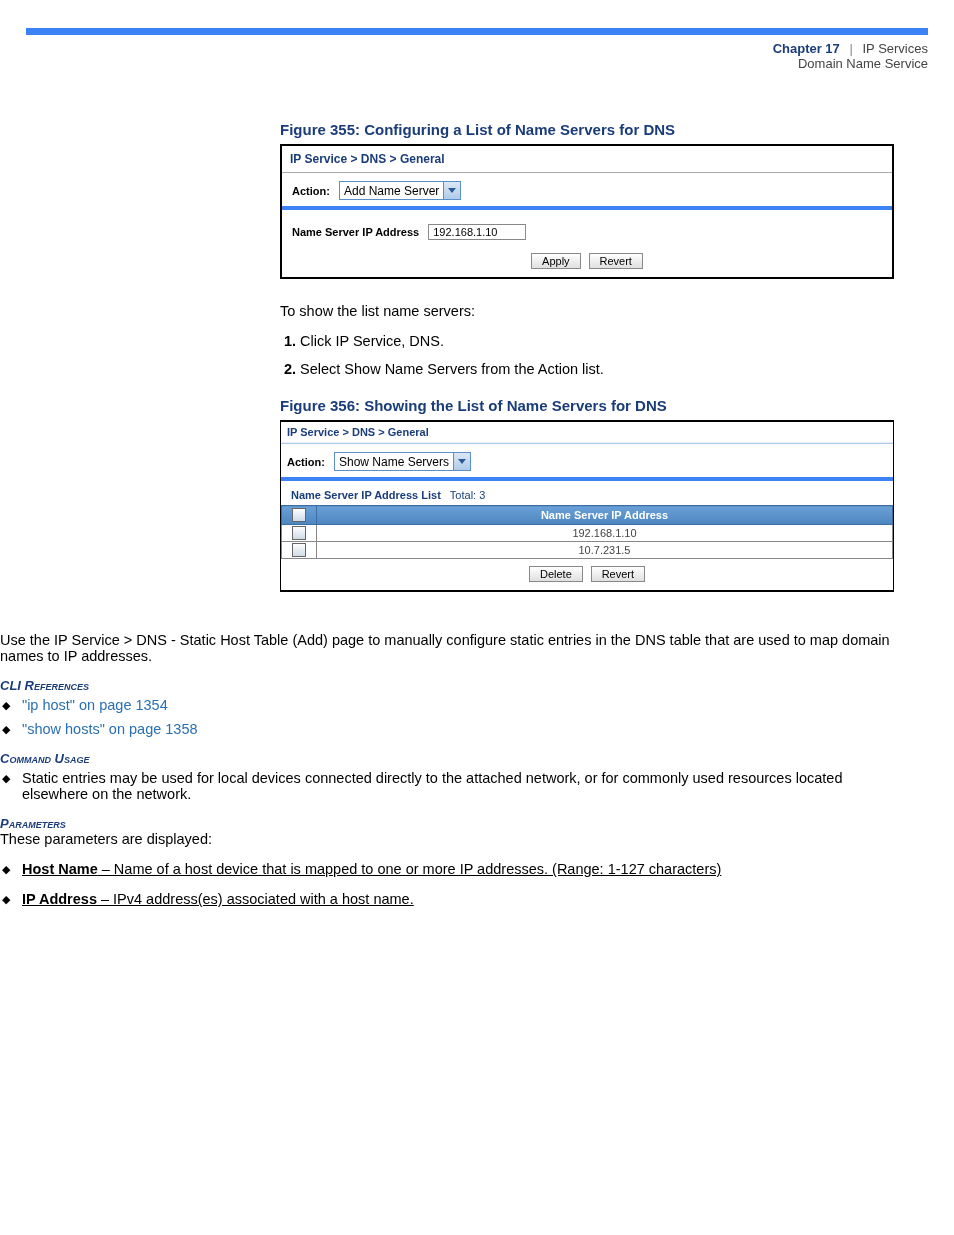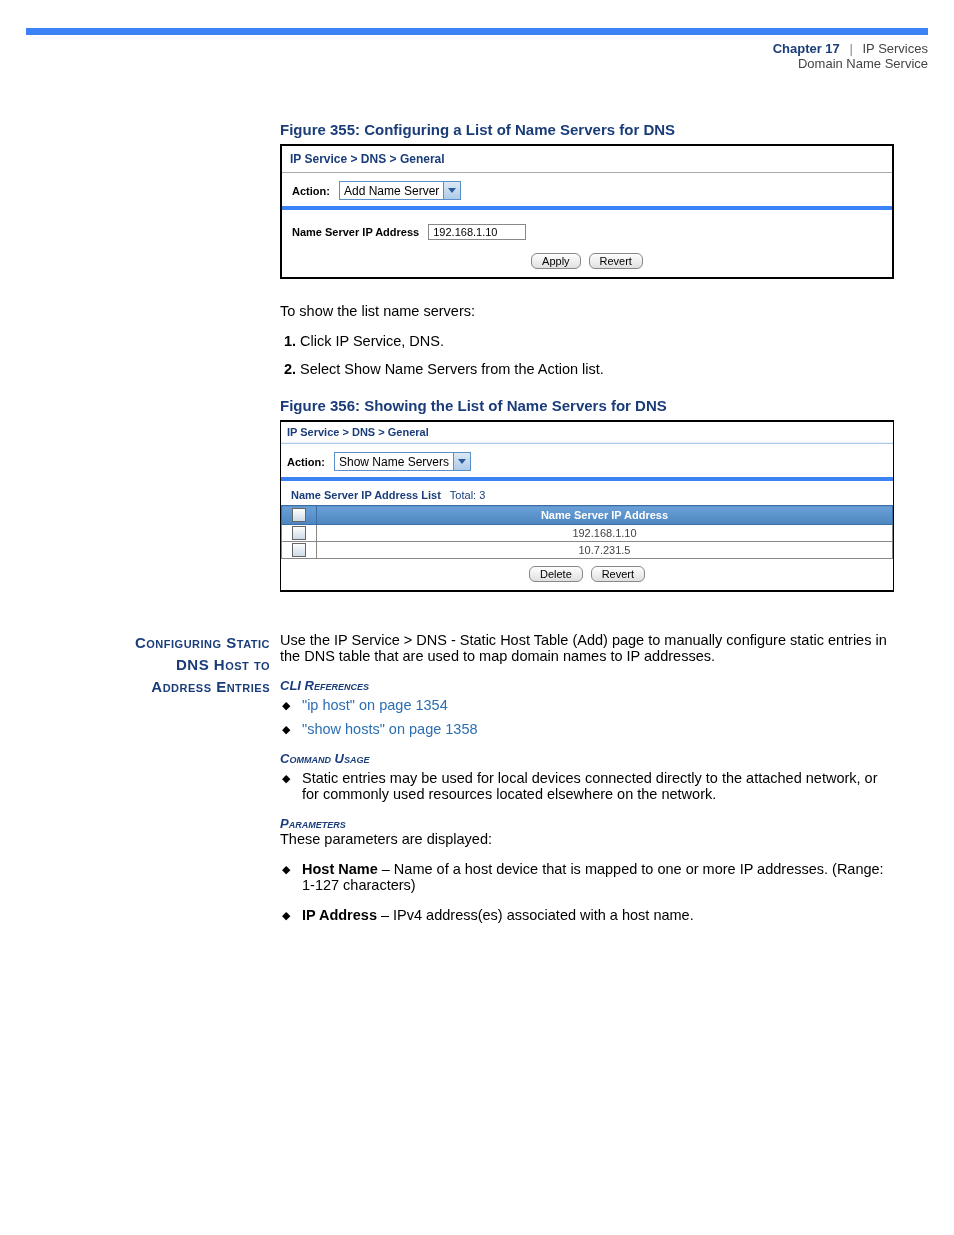"Apply" .mini-btn { border-radius: 6px -> 0 }
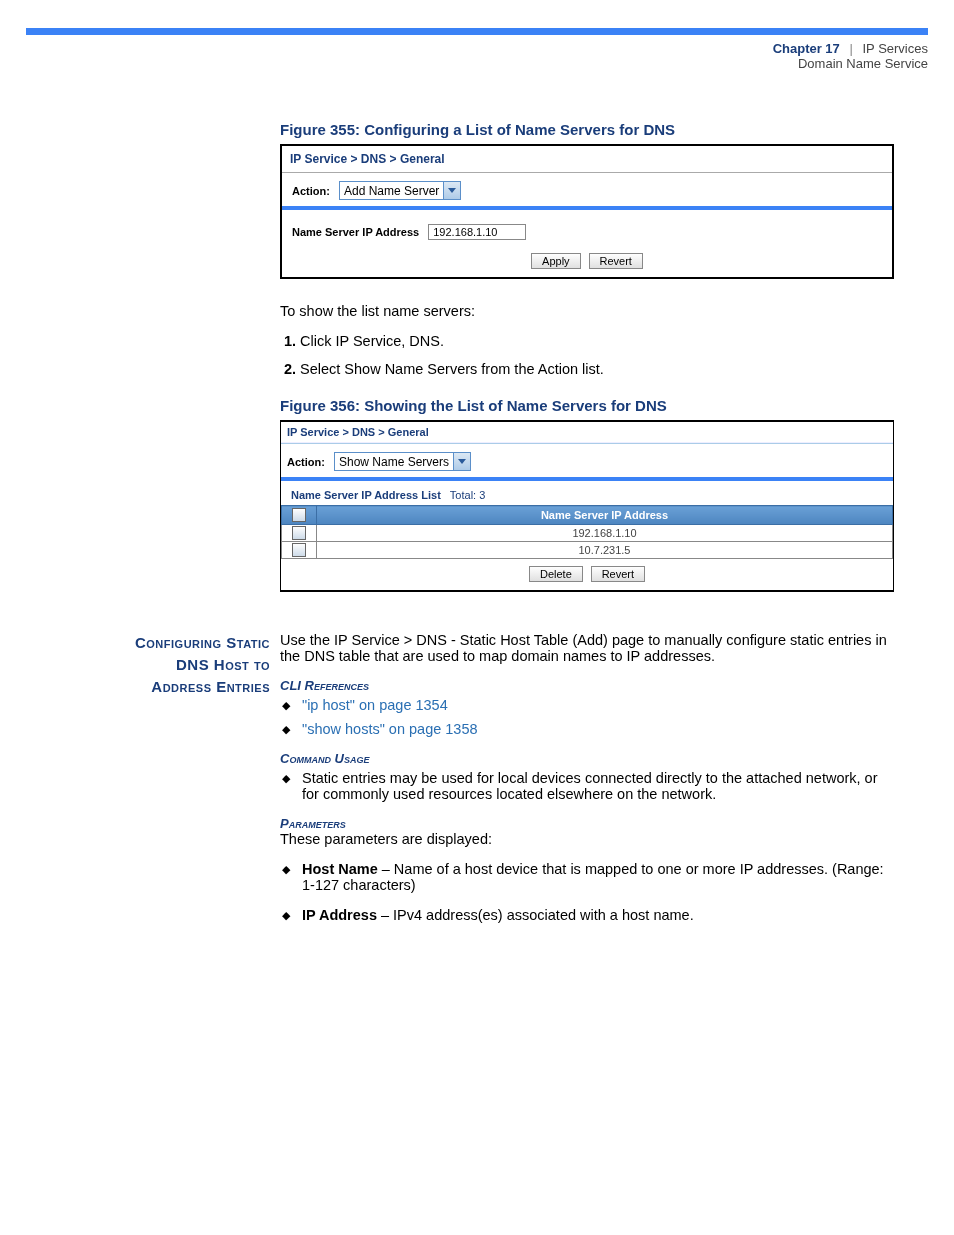"Configuring Static" div.side-head { html: <div> <div>Configuring Static</div> <div>DNS Host to</div> <div>Address Entries</div> </div> -> none }
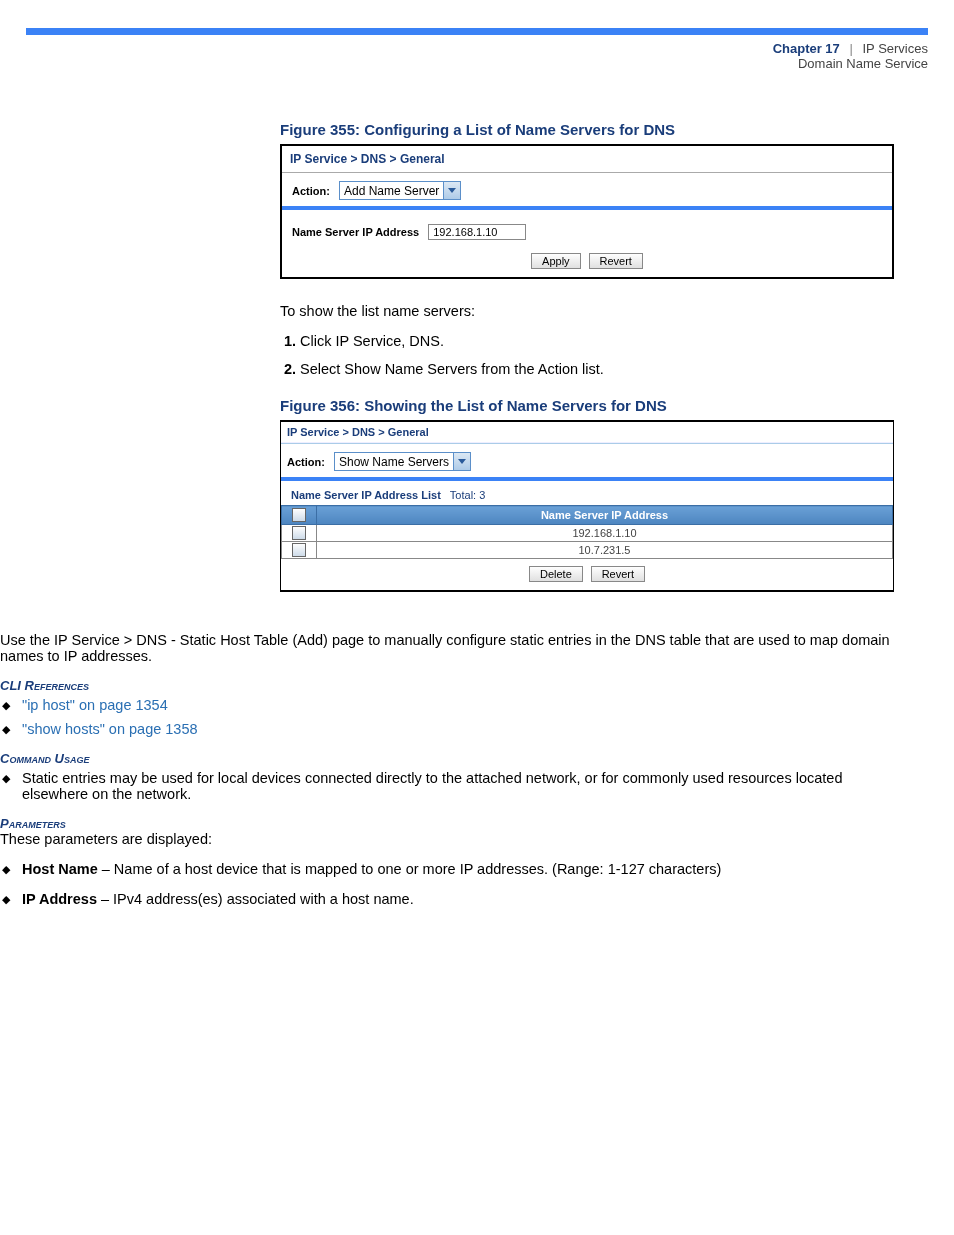"Host Name – Name of" ul.diamond { text-decoration: none -> underline }
